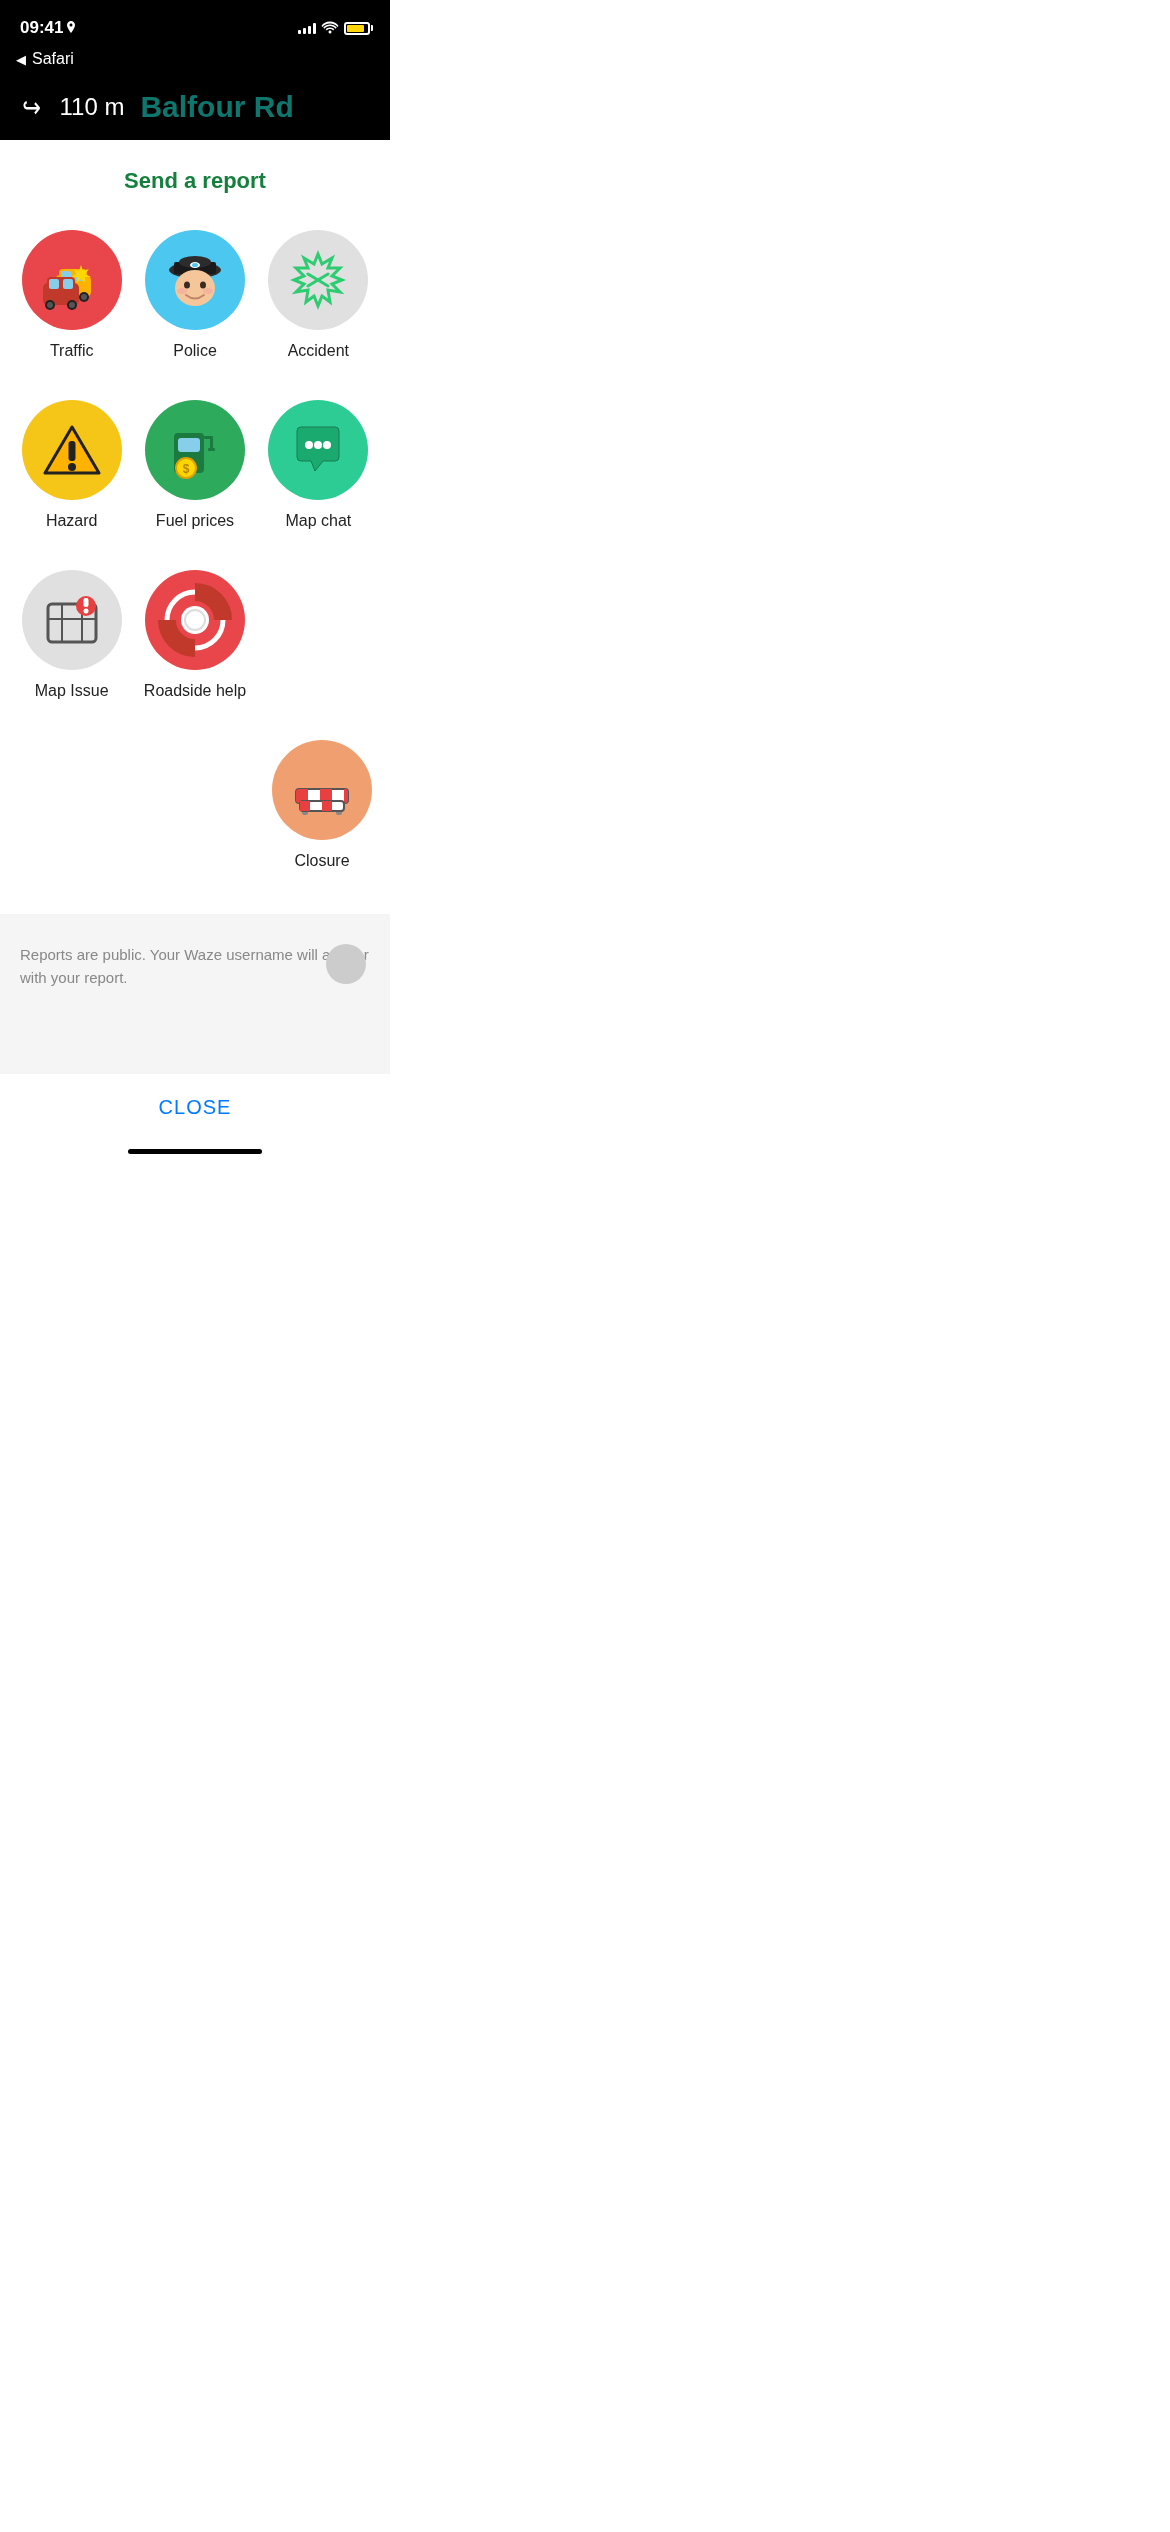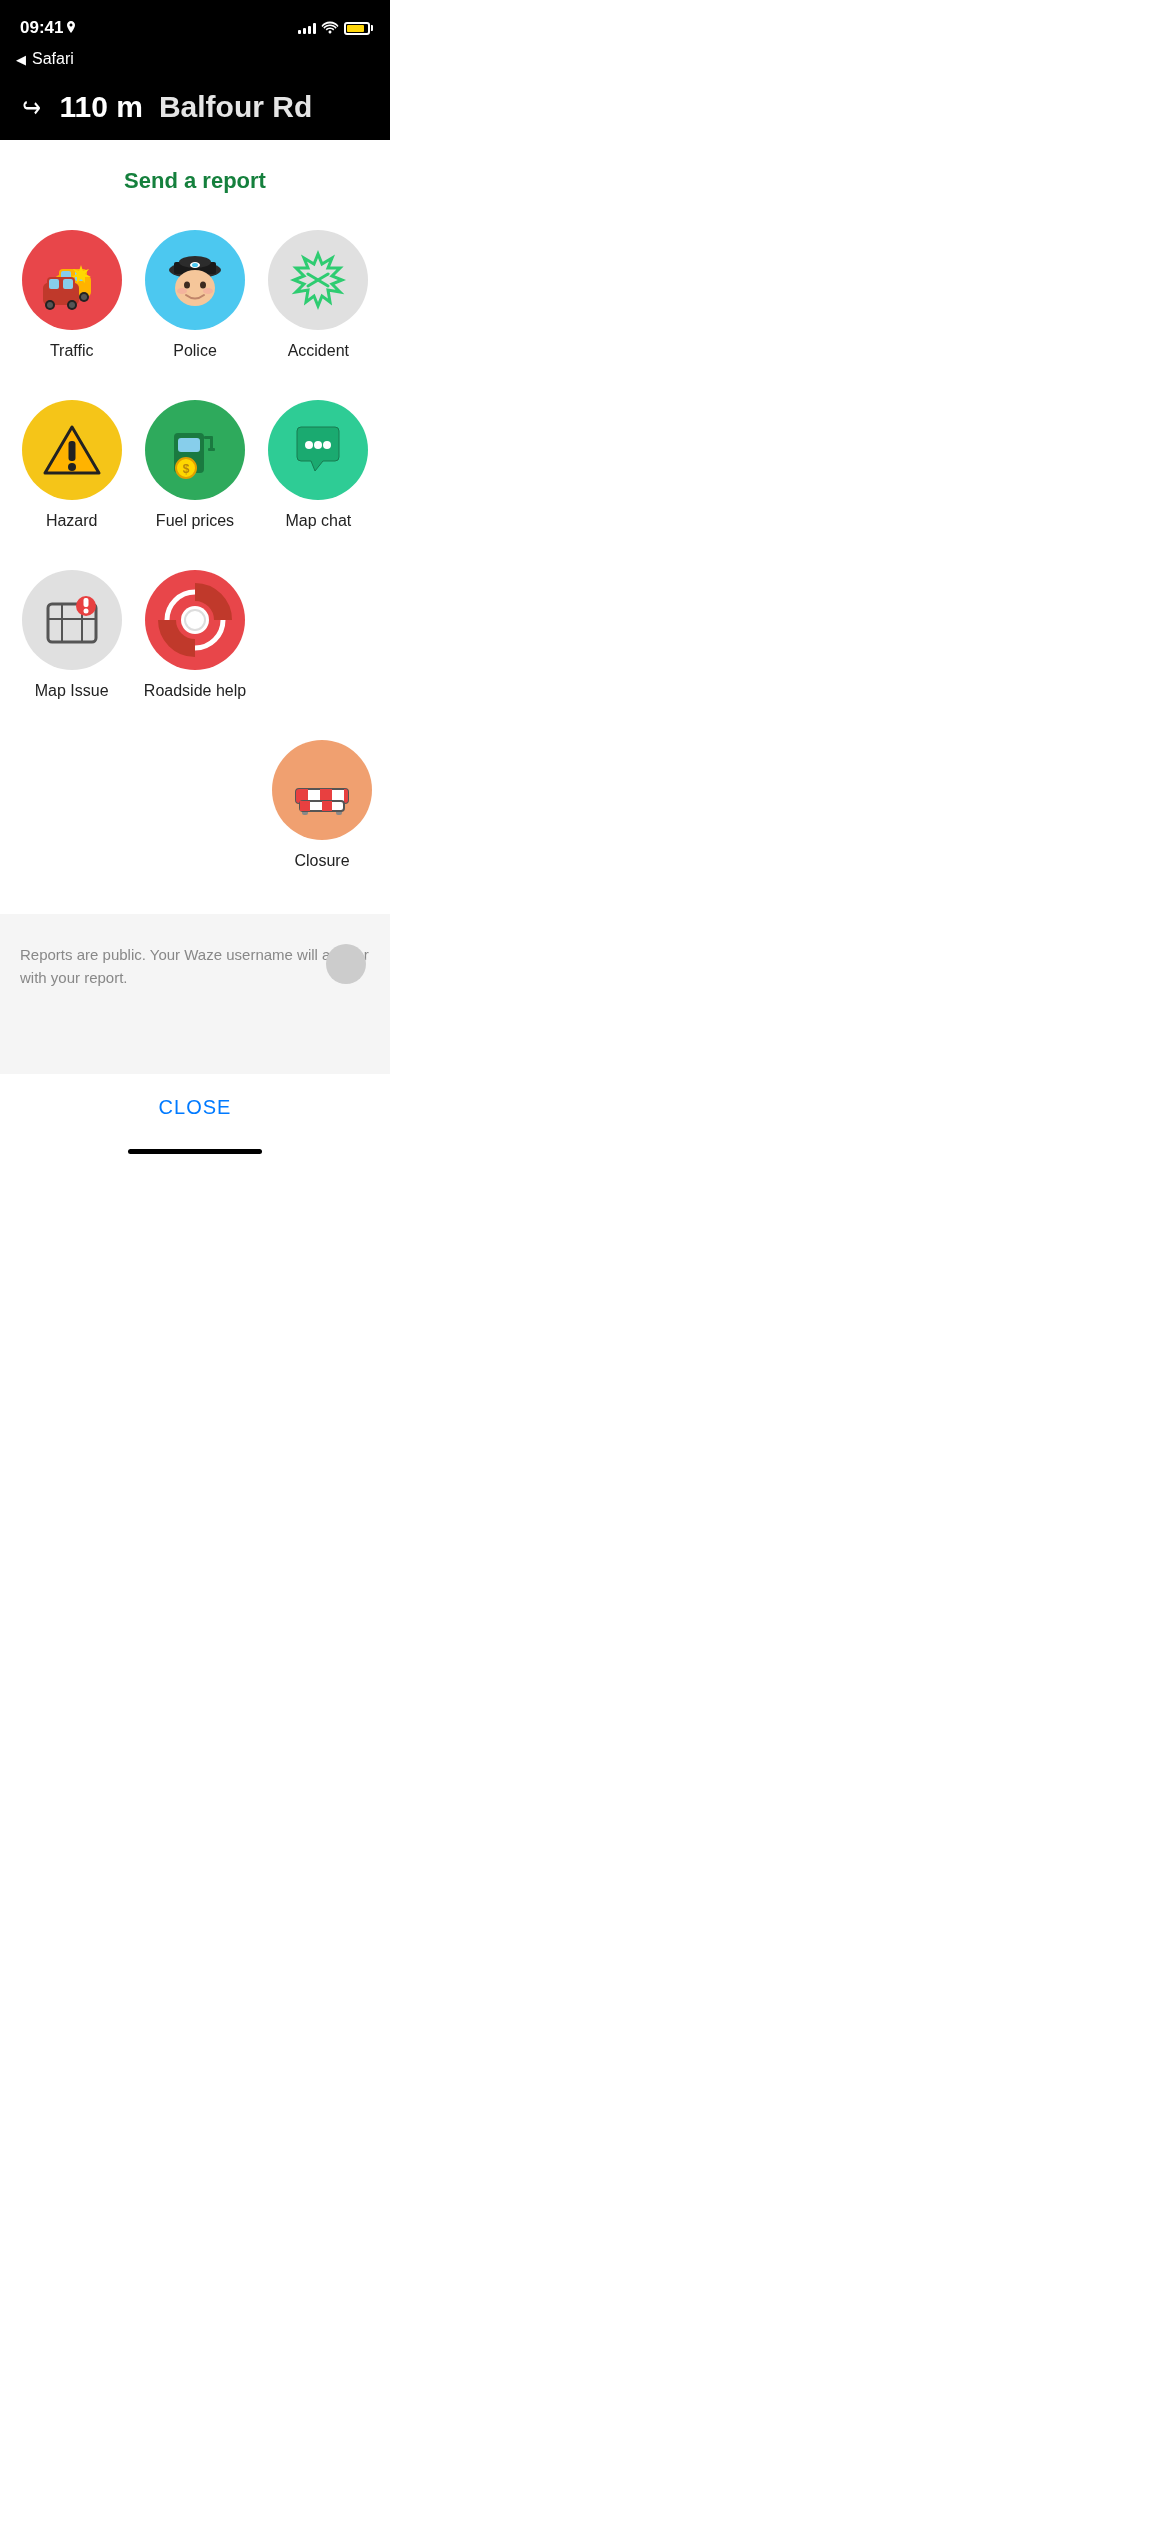"110 m" .nav-distance { font-size: 30px -> 24px; font-weight: 700 -> 400 }
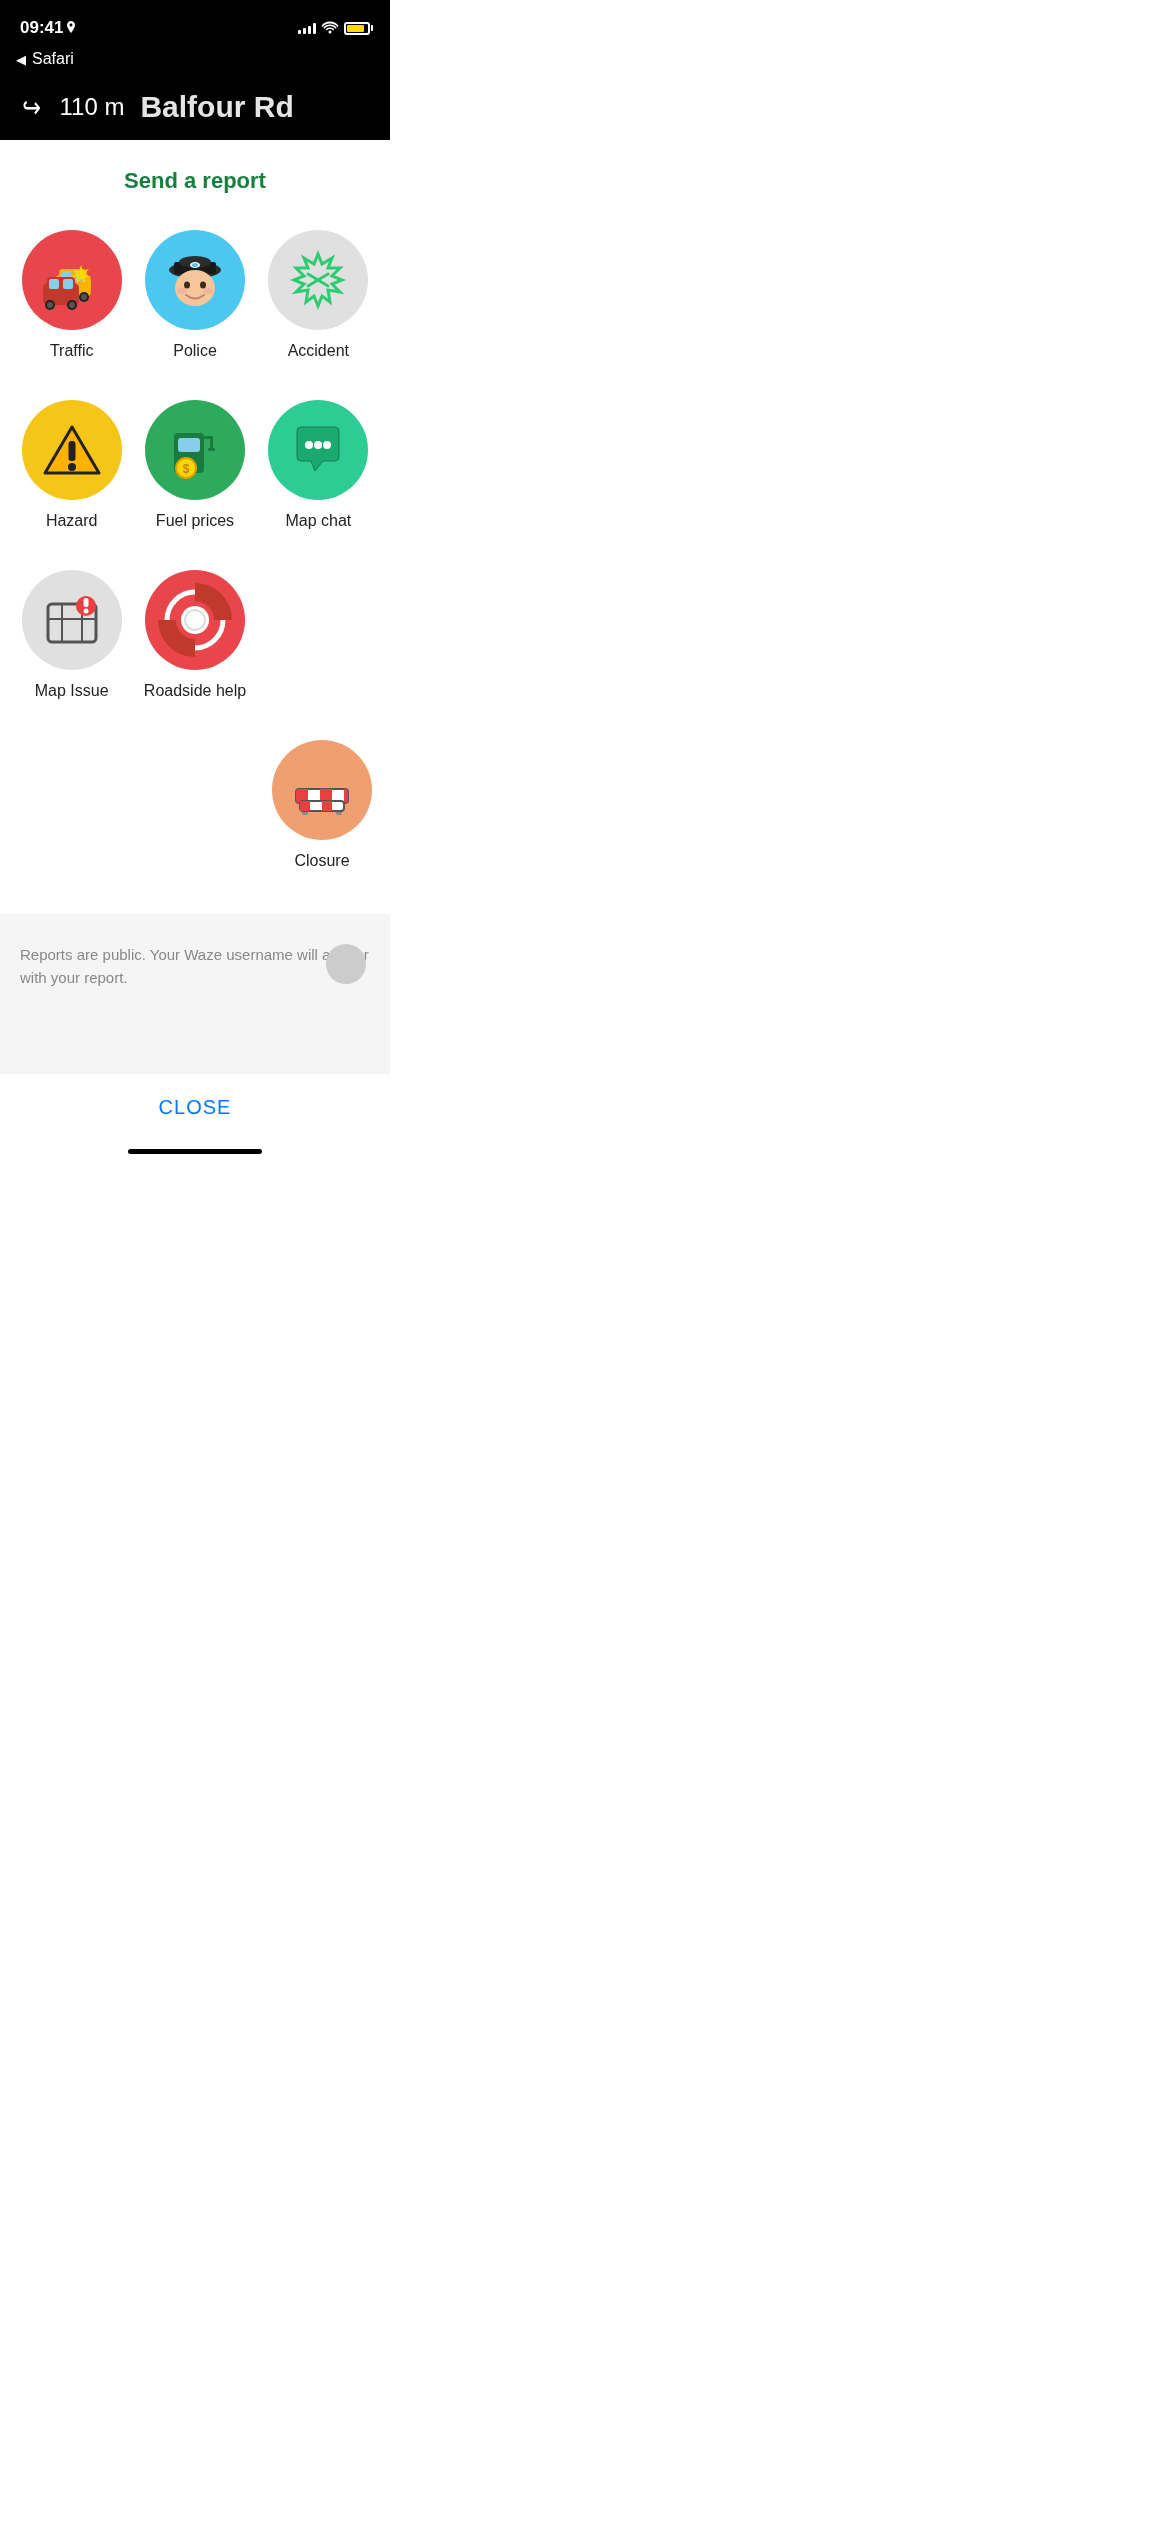"Balfour Rd" .nav-street { color: #e5e5e5 -> #0f766e }
